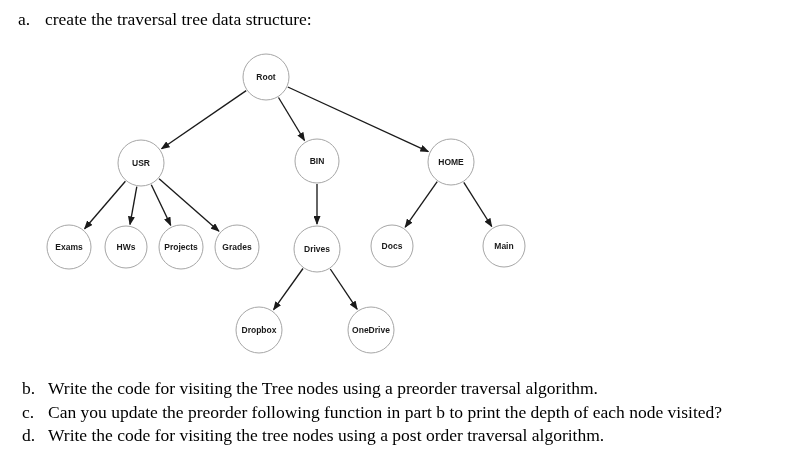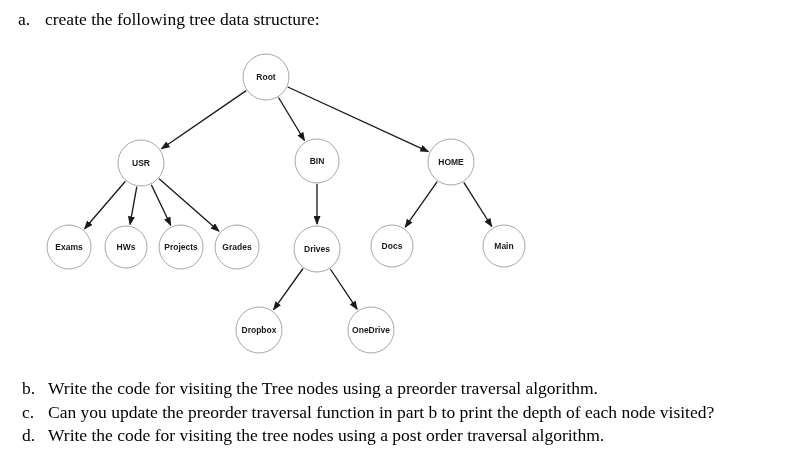"create the following tree data" span.q-text { text: following -> traversal }
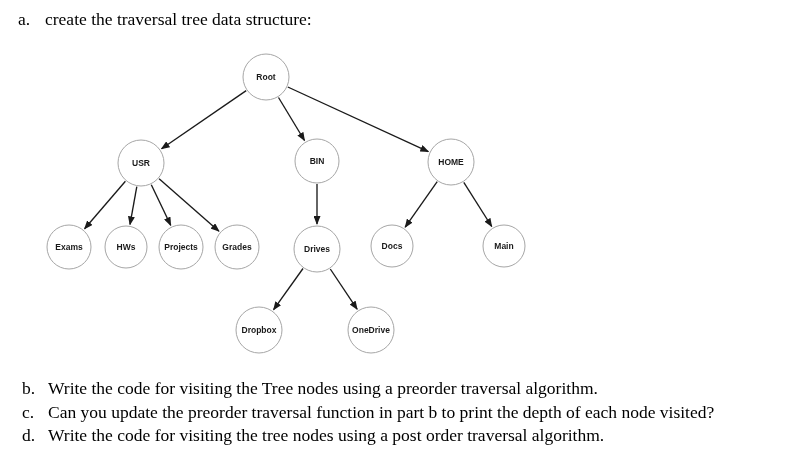"Can you update the preorder" span.q-text { text: traversal -> following }
